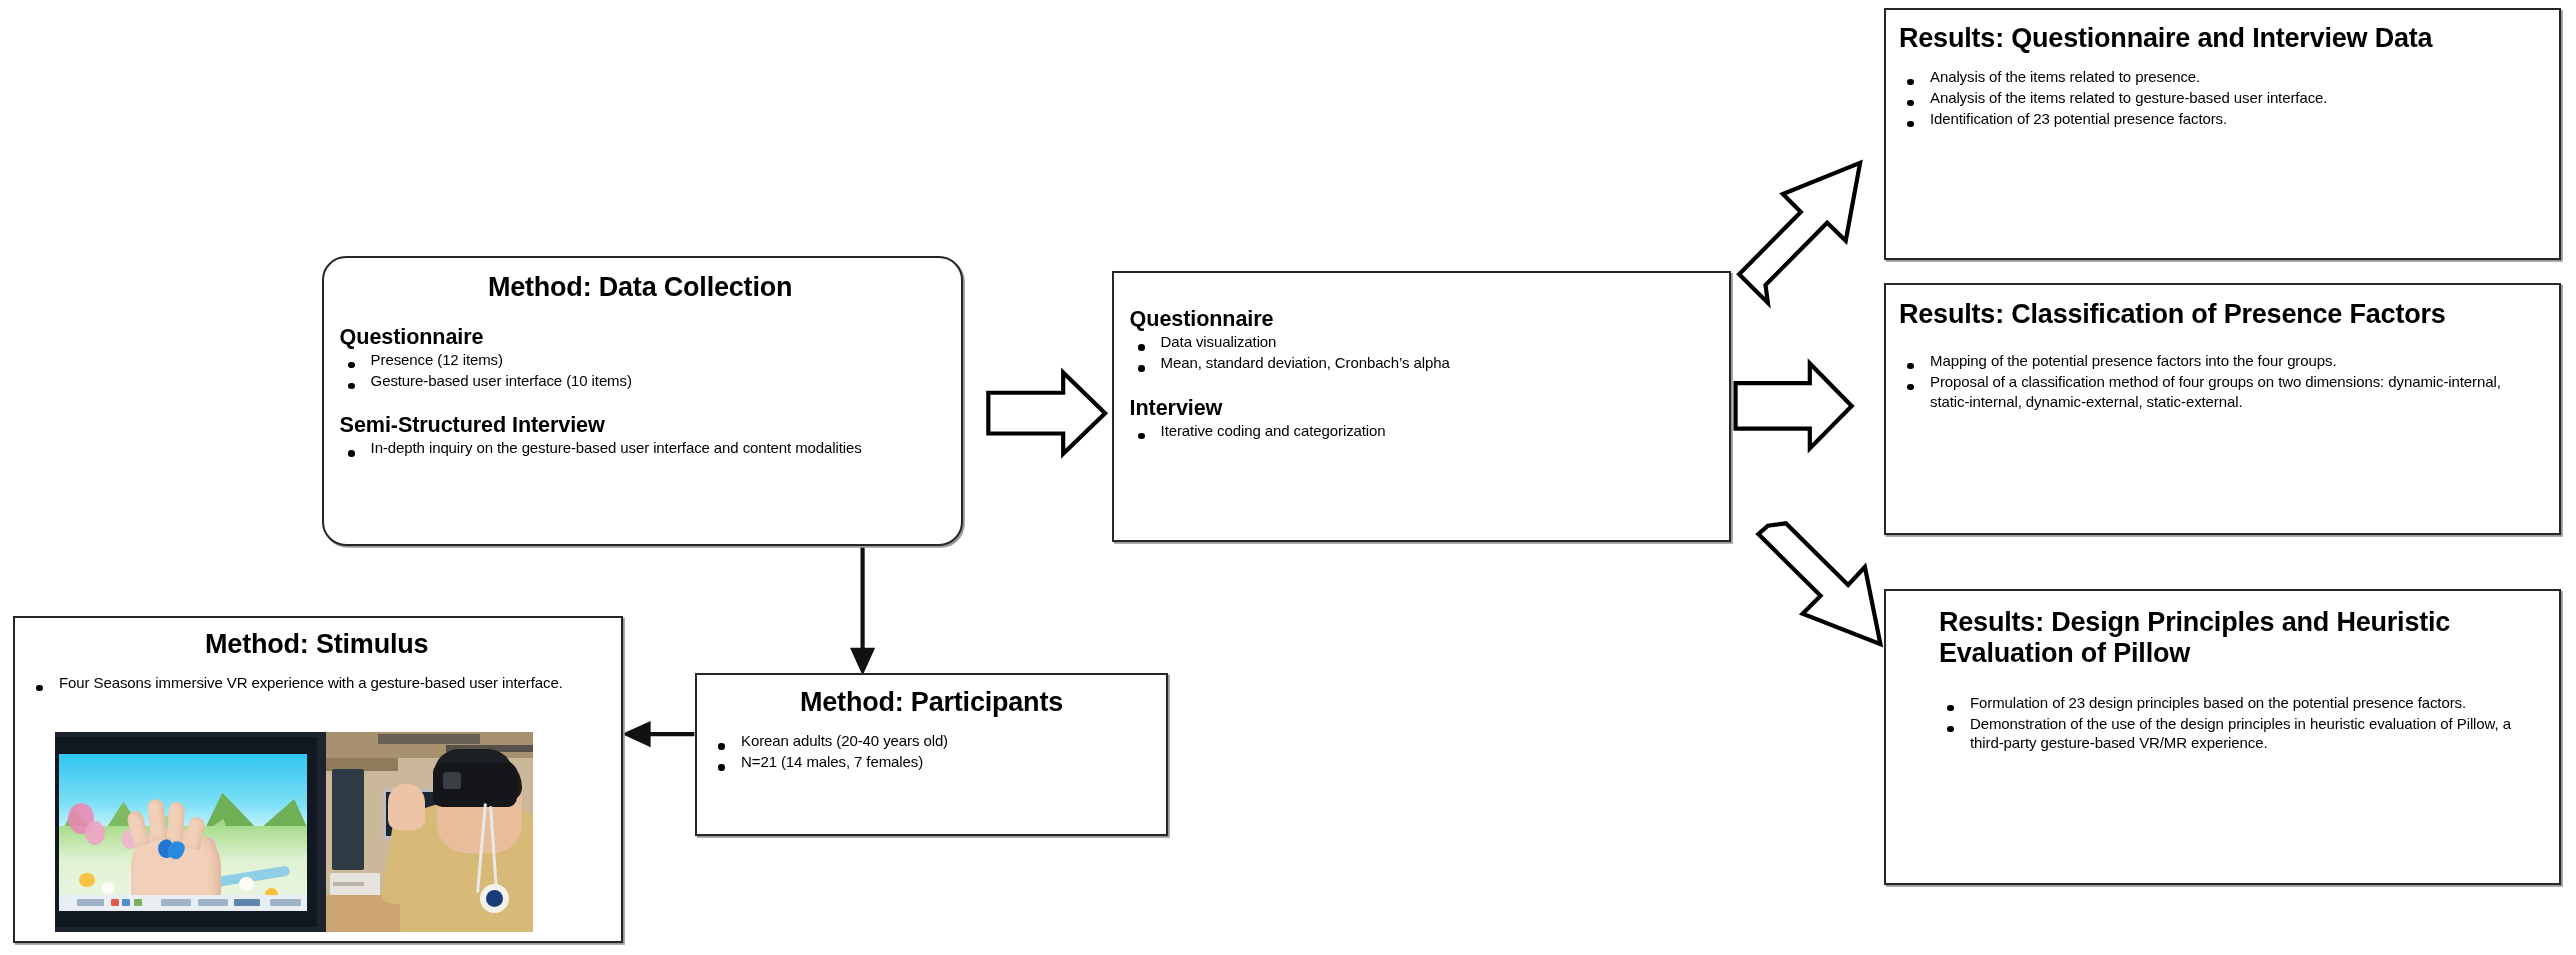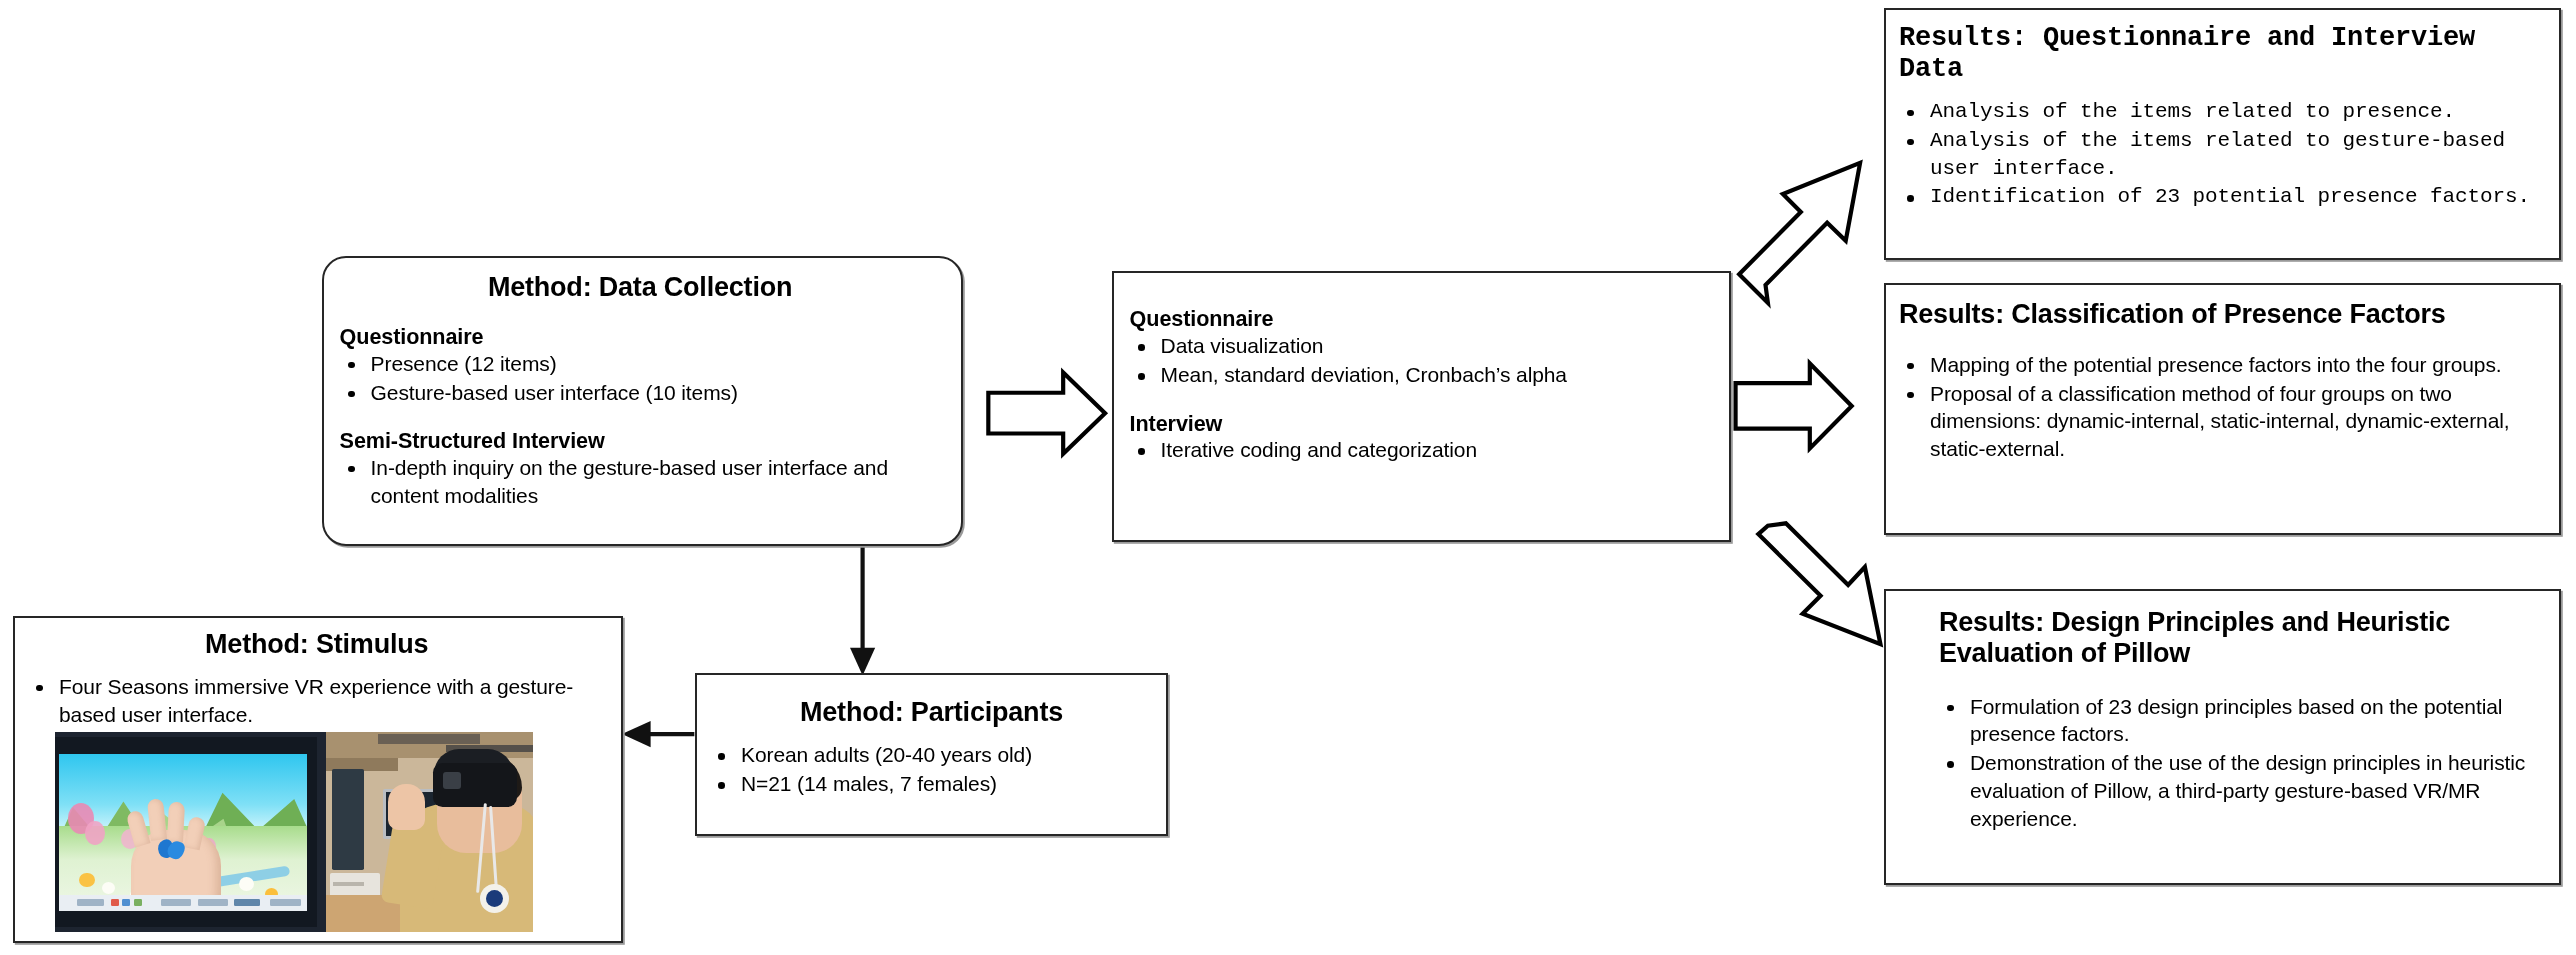"Results: Questionnaire and Interview" #box-results-1 { font-family: Liberation Mono, monospace -> none }
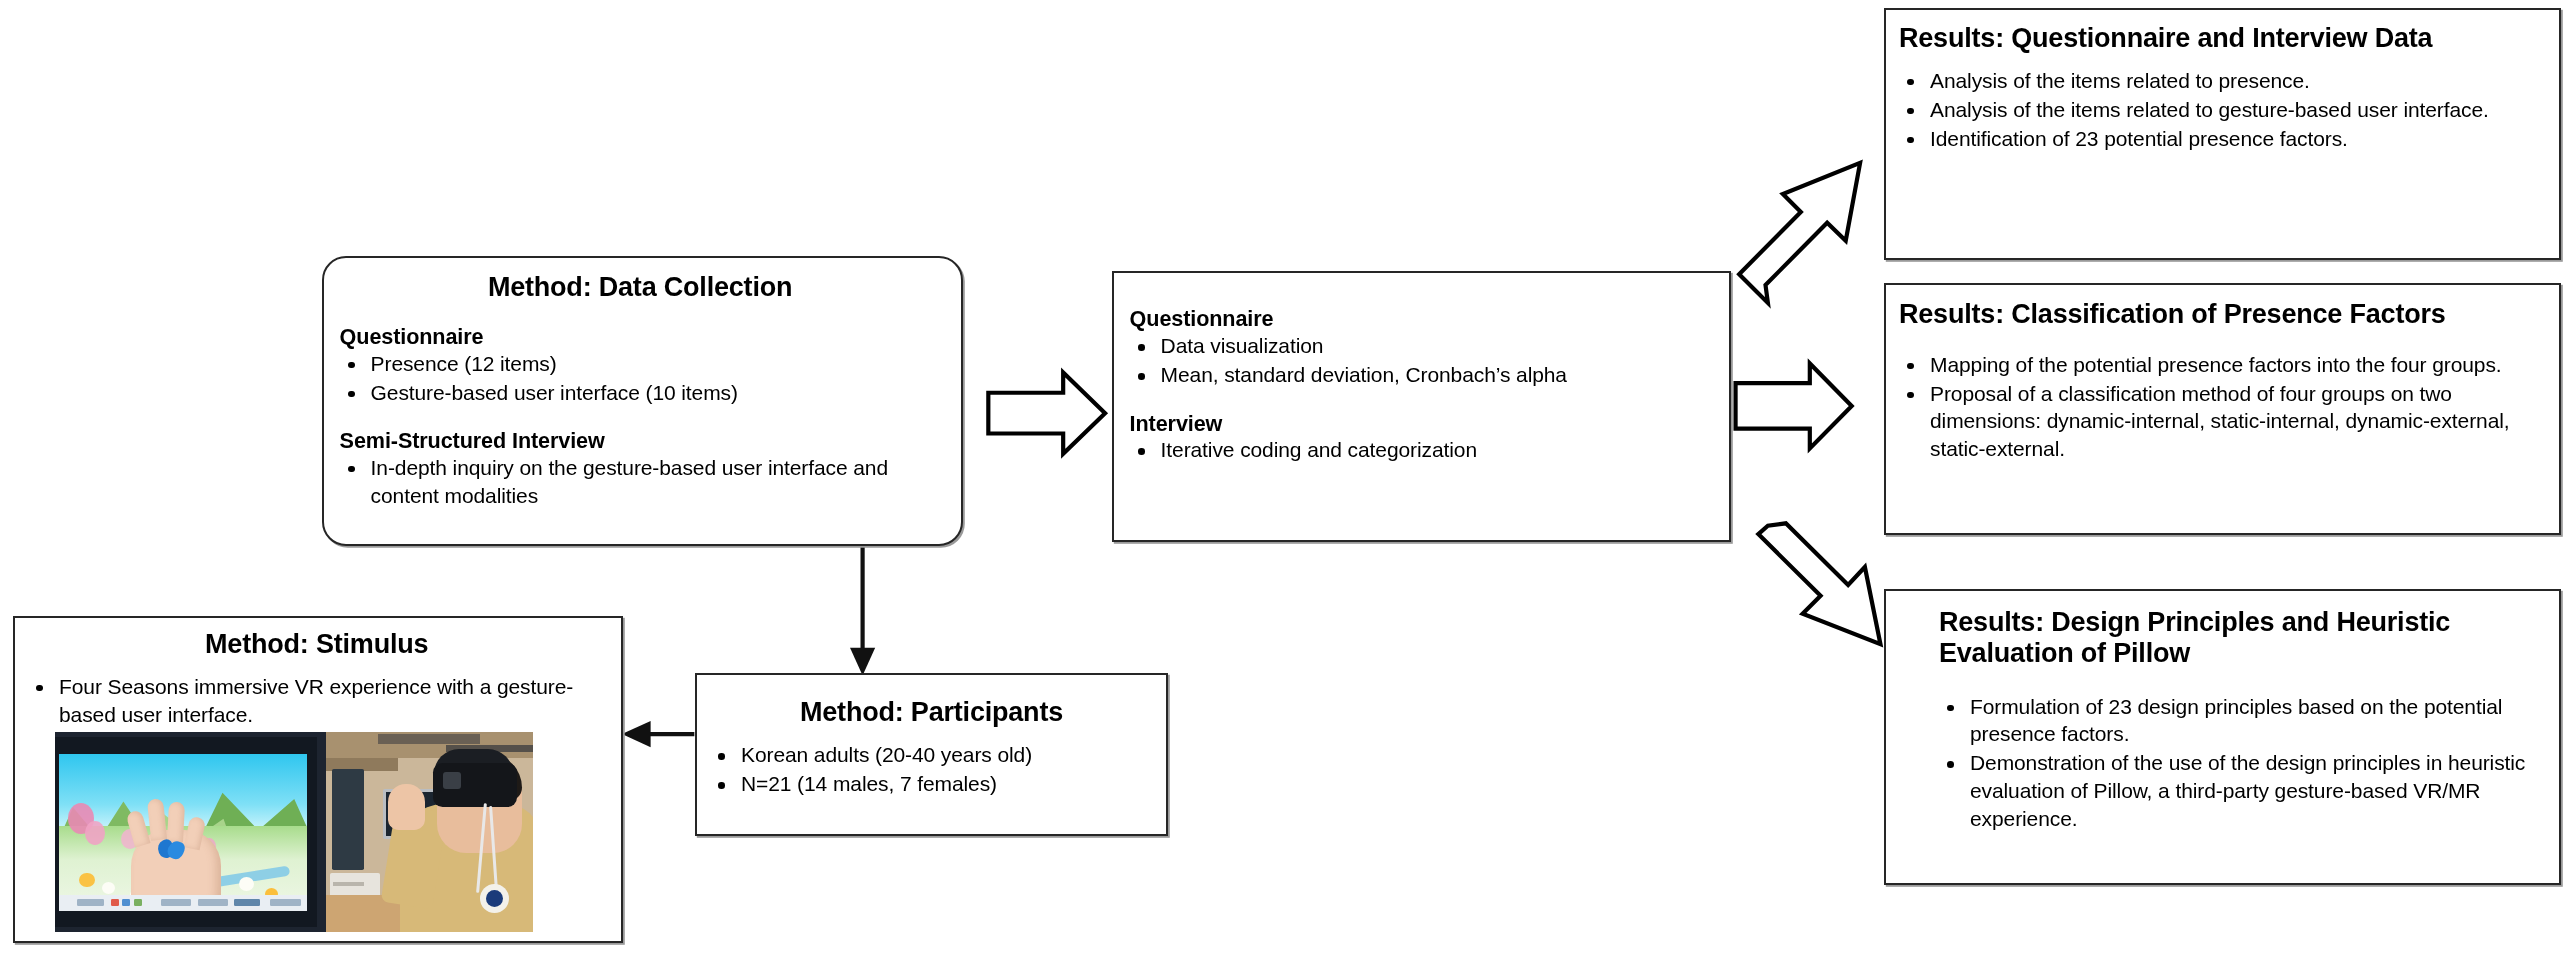"Analysis of the items related" ul.bullets > li { font-size: 21px -> 15px }
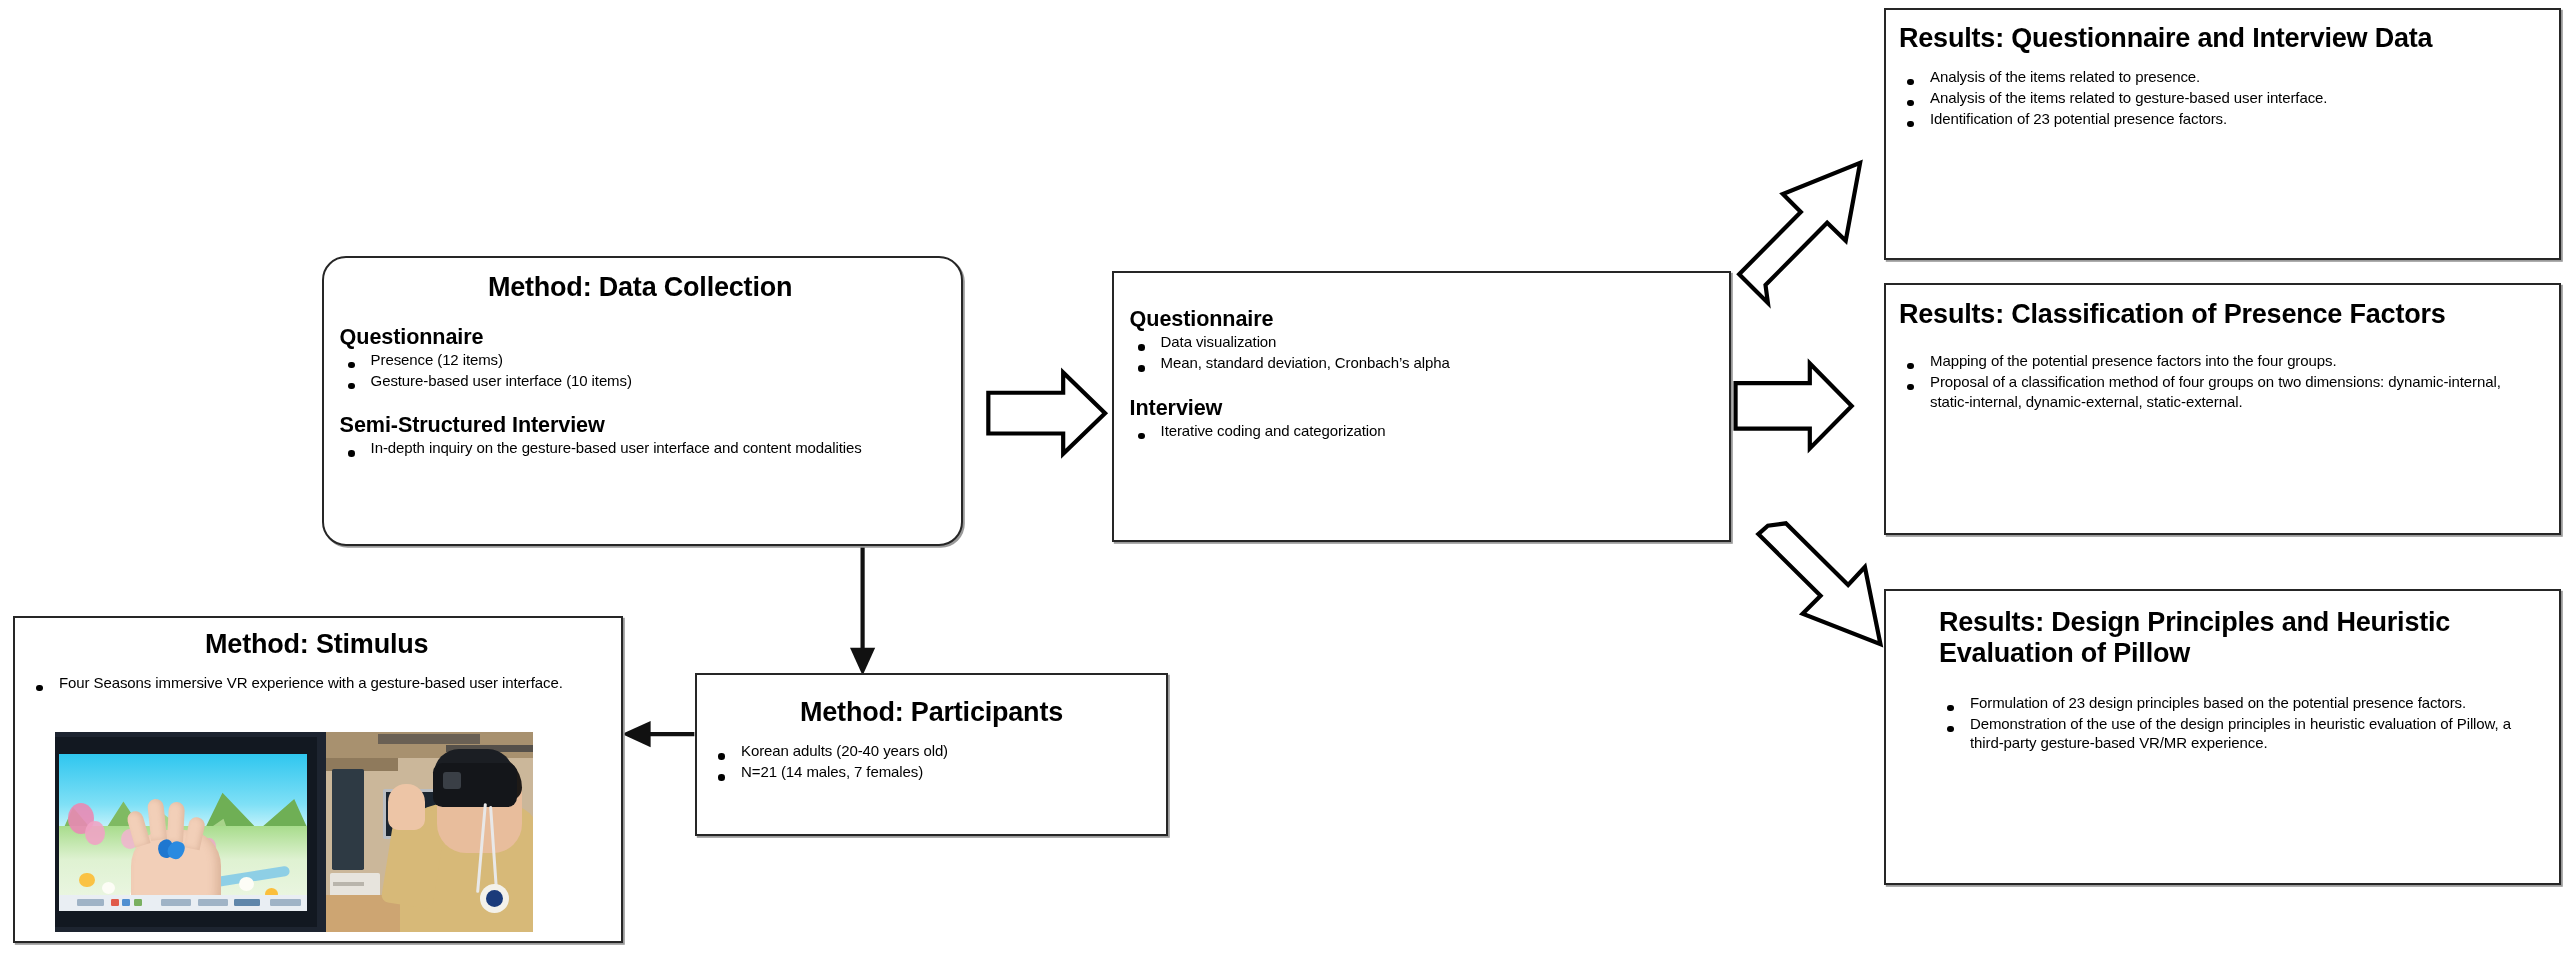"Method: Participants" #box-participants .inner { margin-top: 10px -> none }
